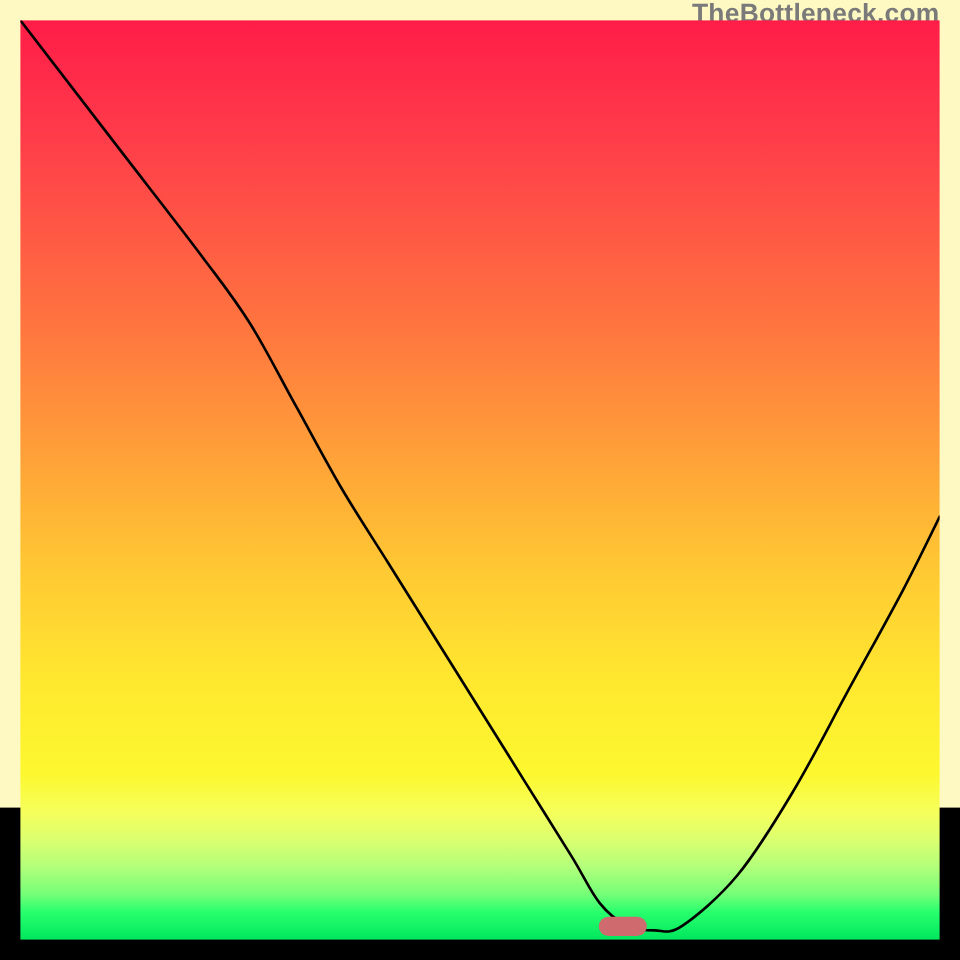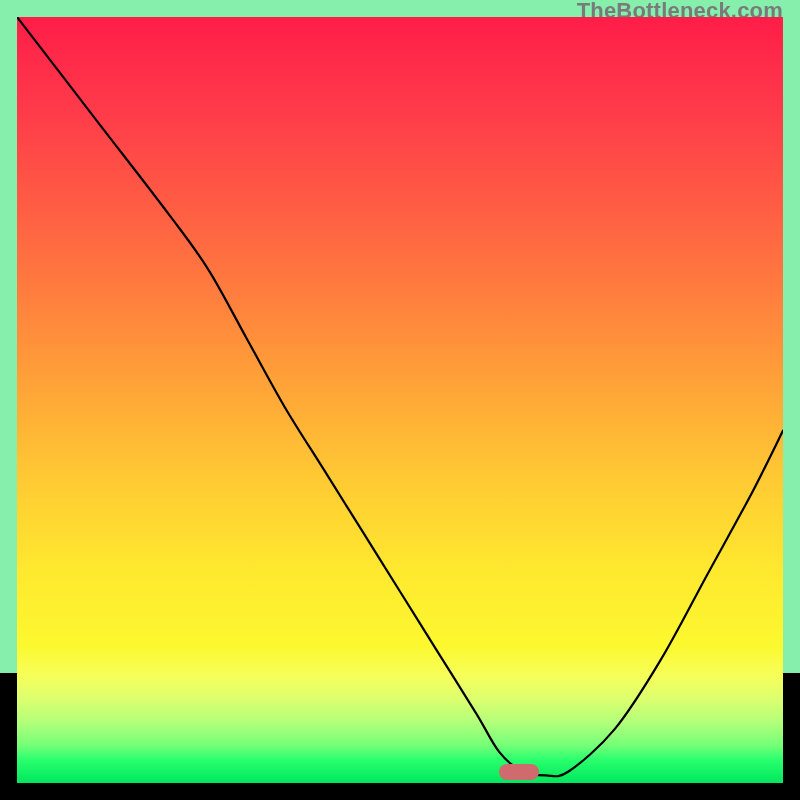"TheBottleneck.com" .frame { background: #86efac -> #fef9c3 }
